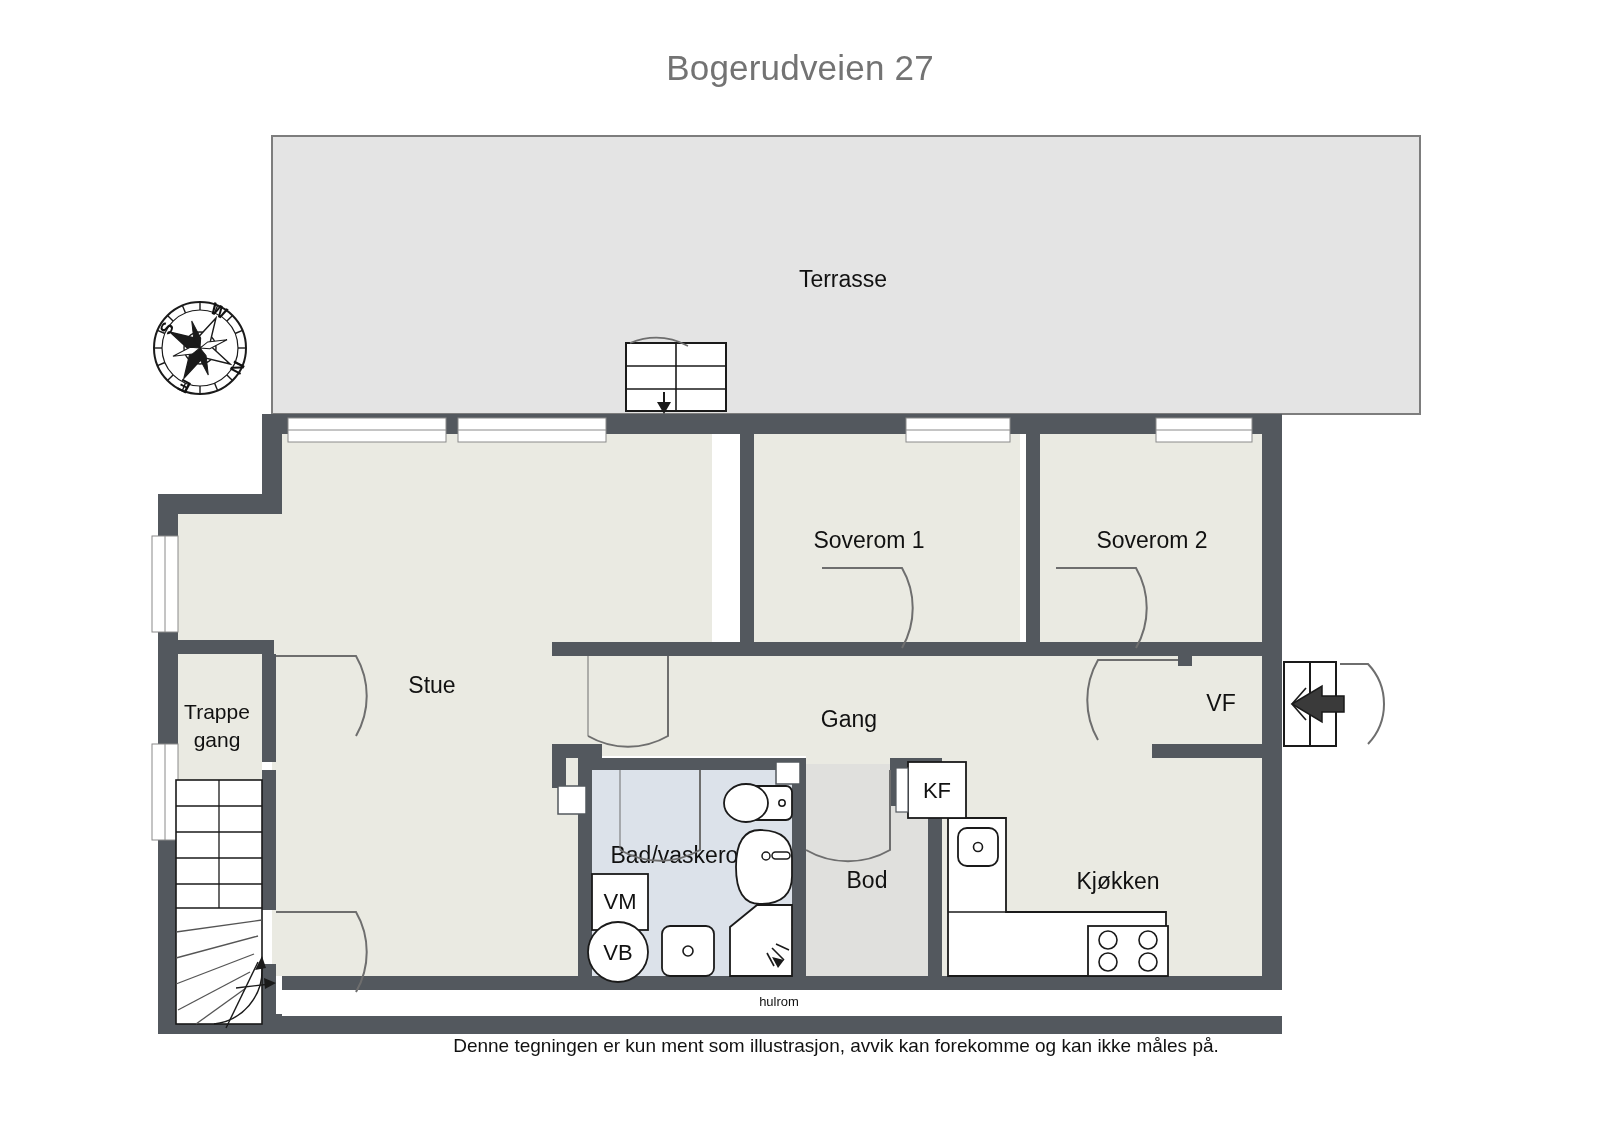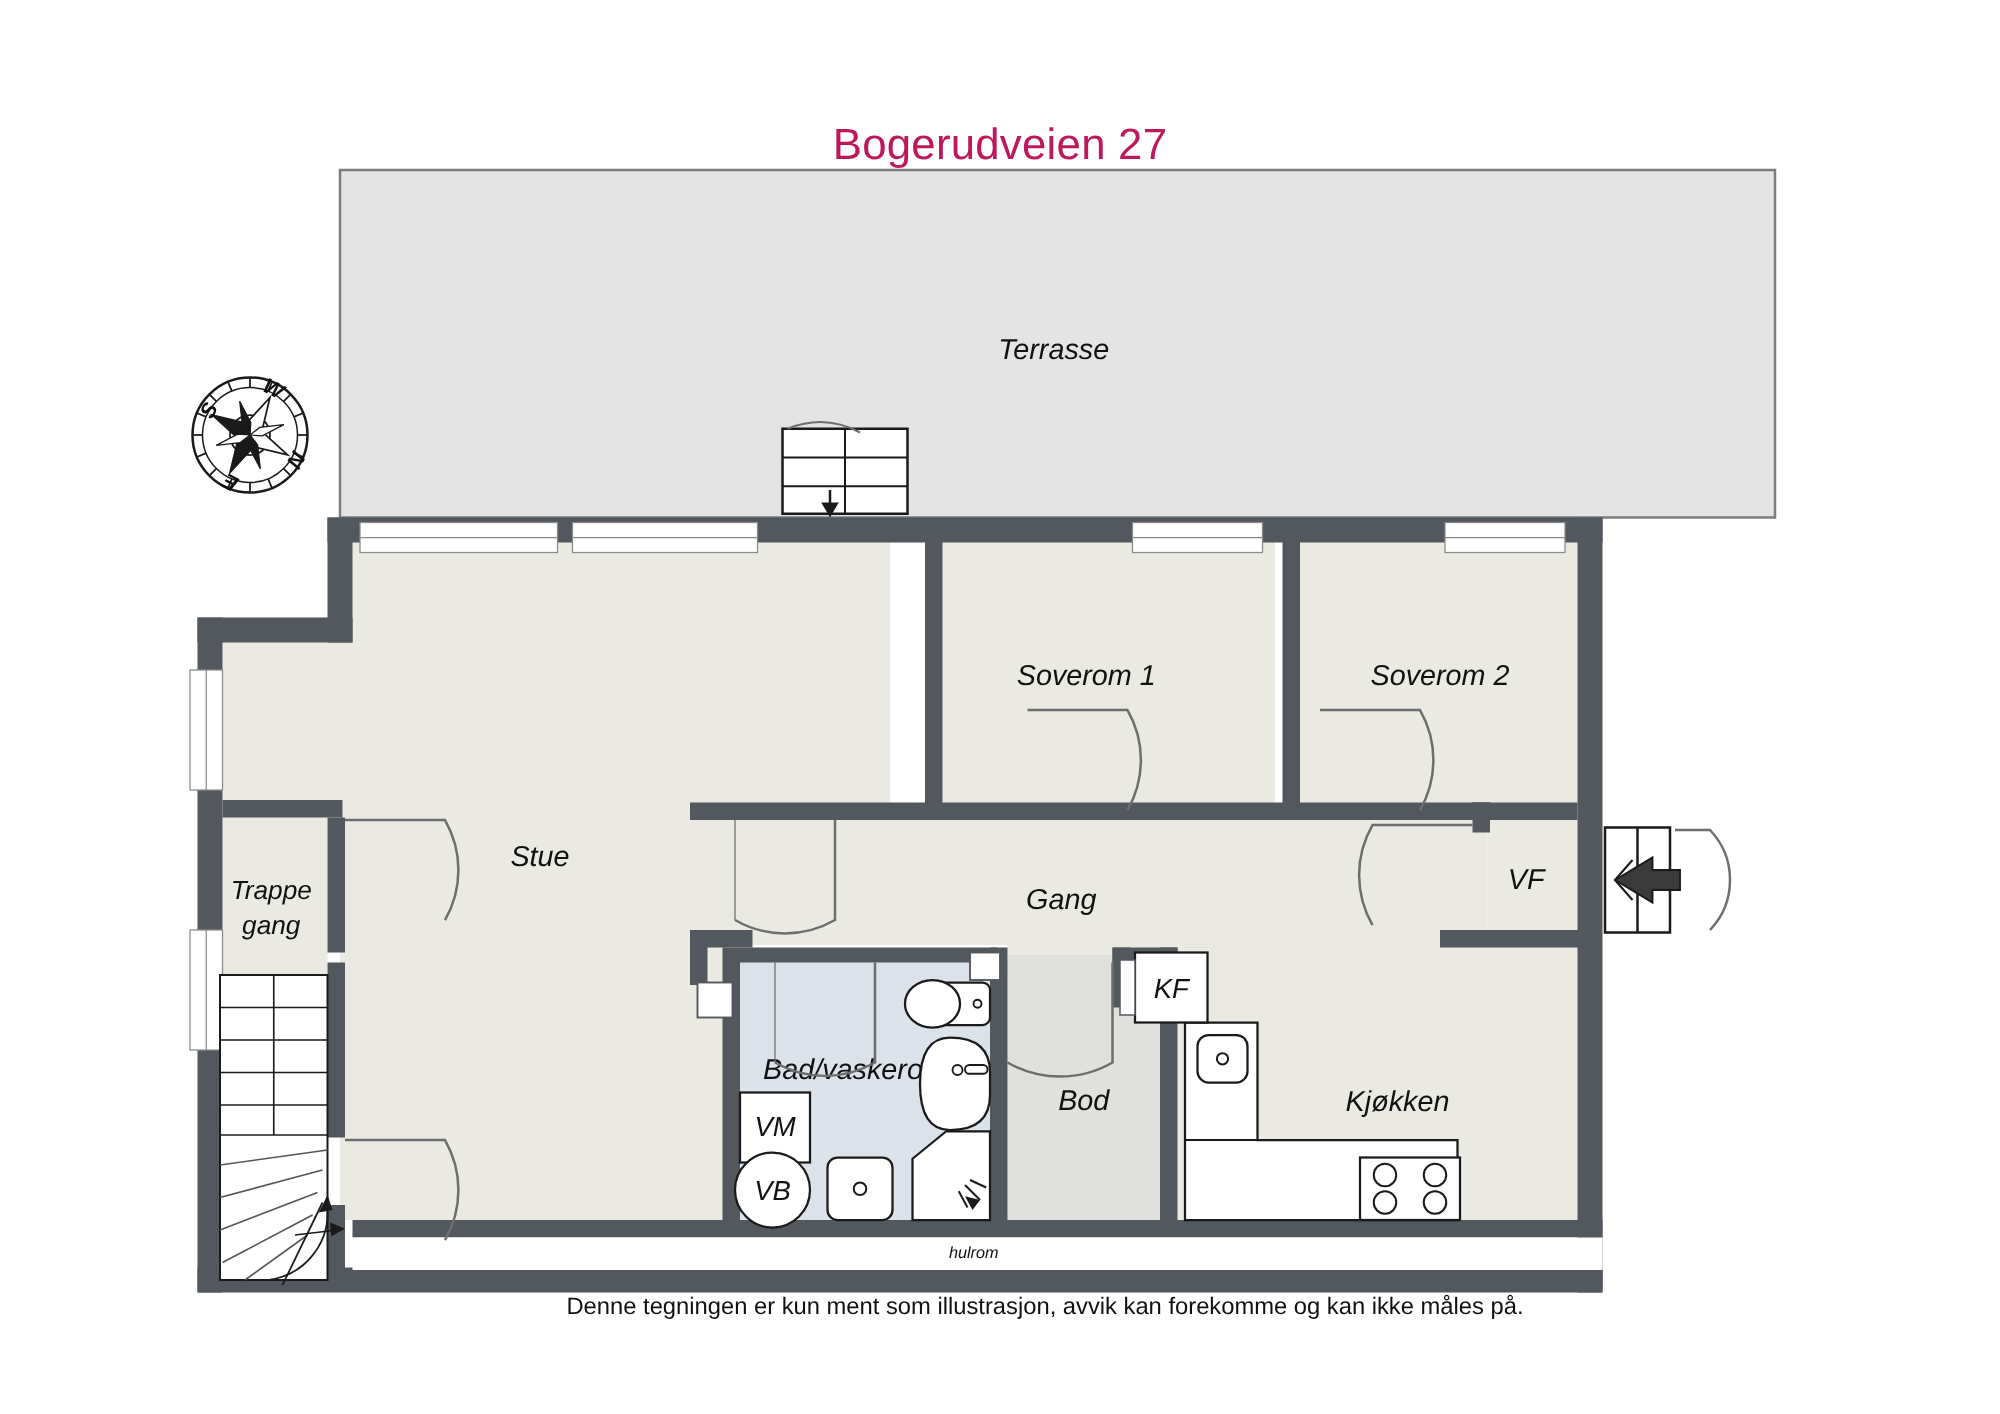"Bogerudveien 27" .title-main { color: #be185d -> #737373; margin-top: 48px -> none }
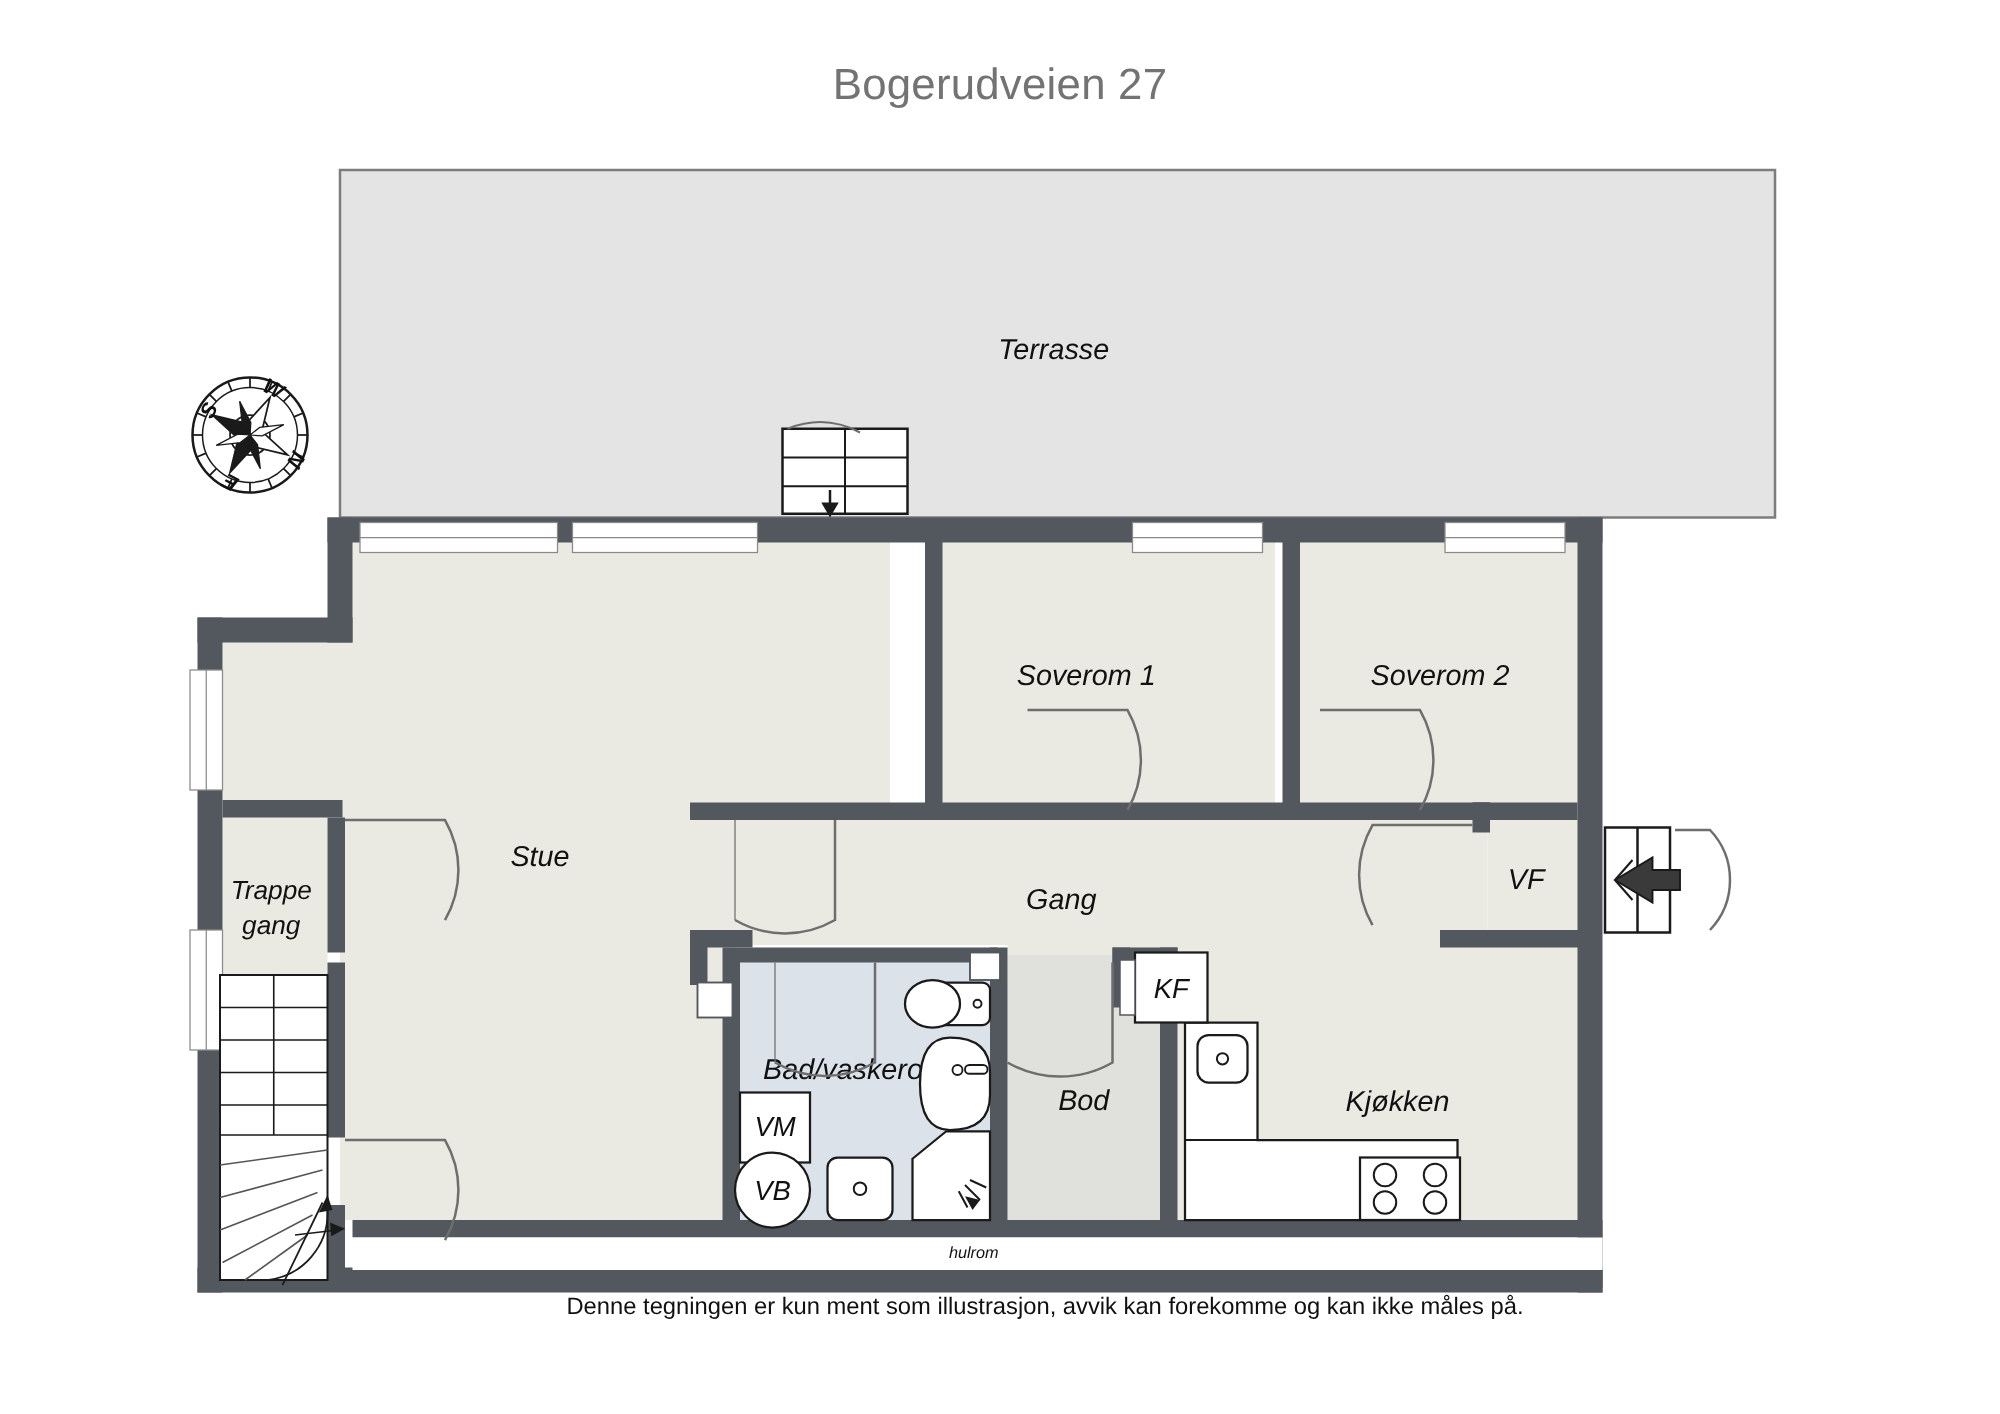"Terrasse" #plan-wrap { font-style: italic -> none }
